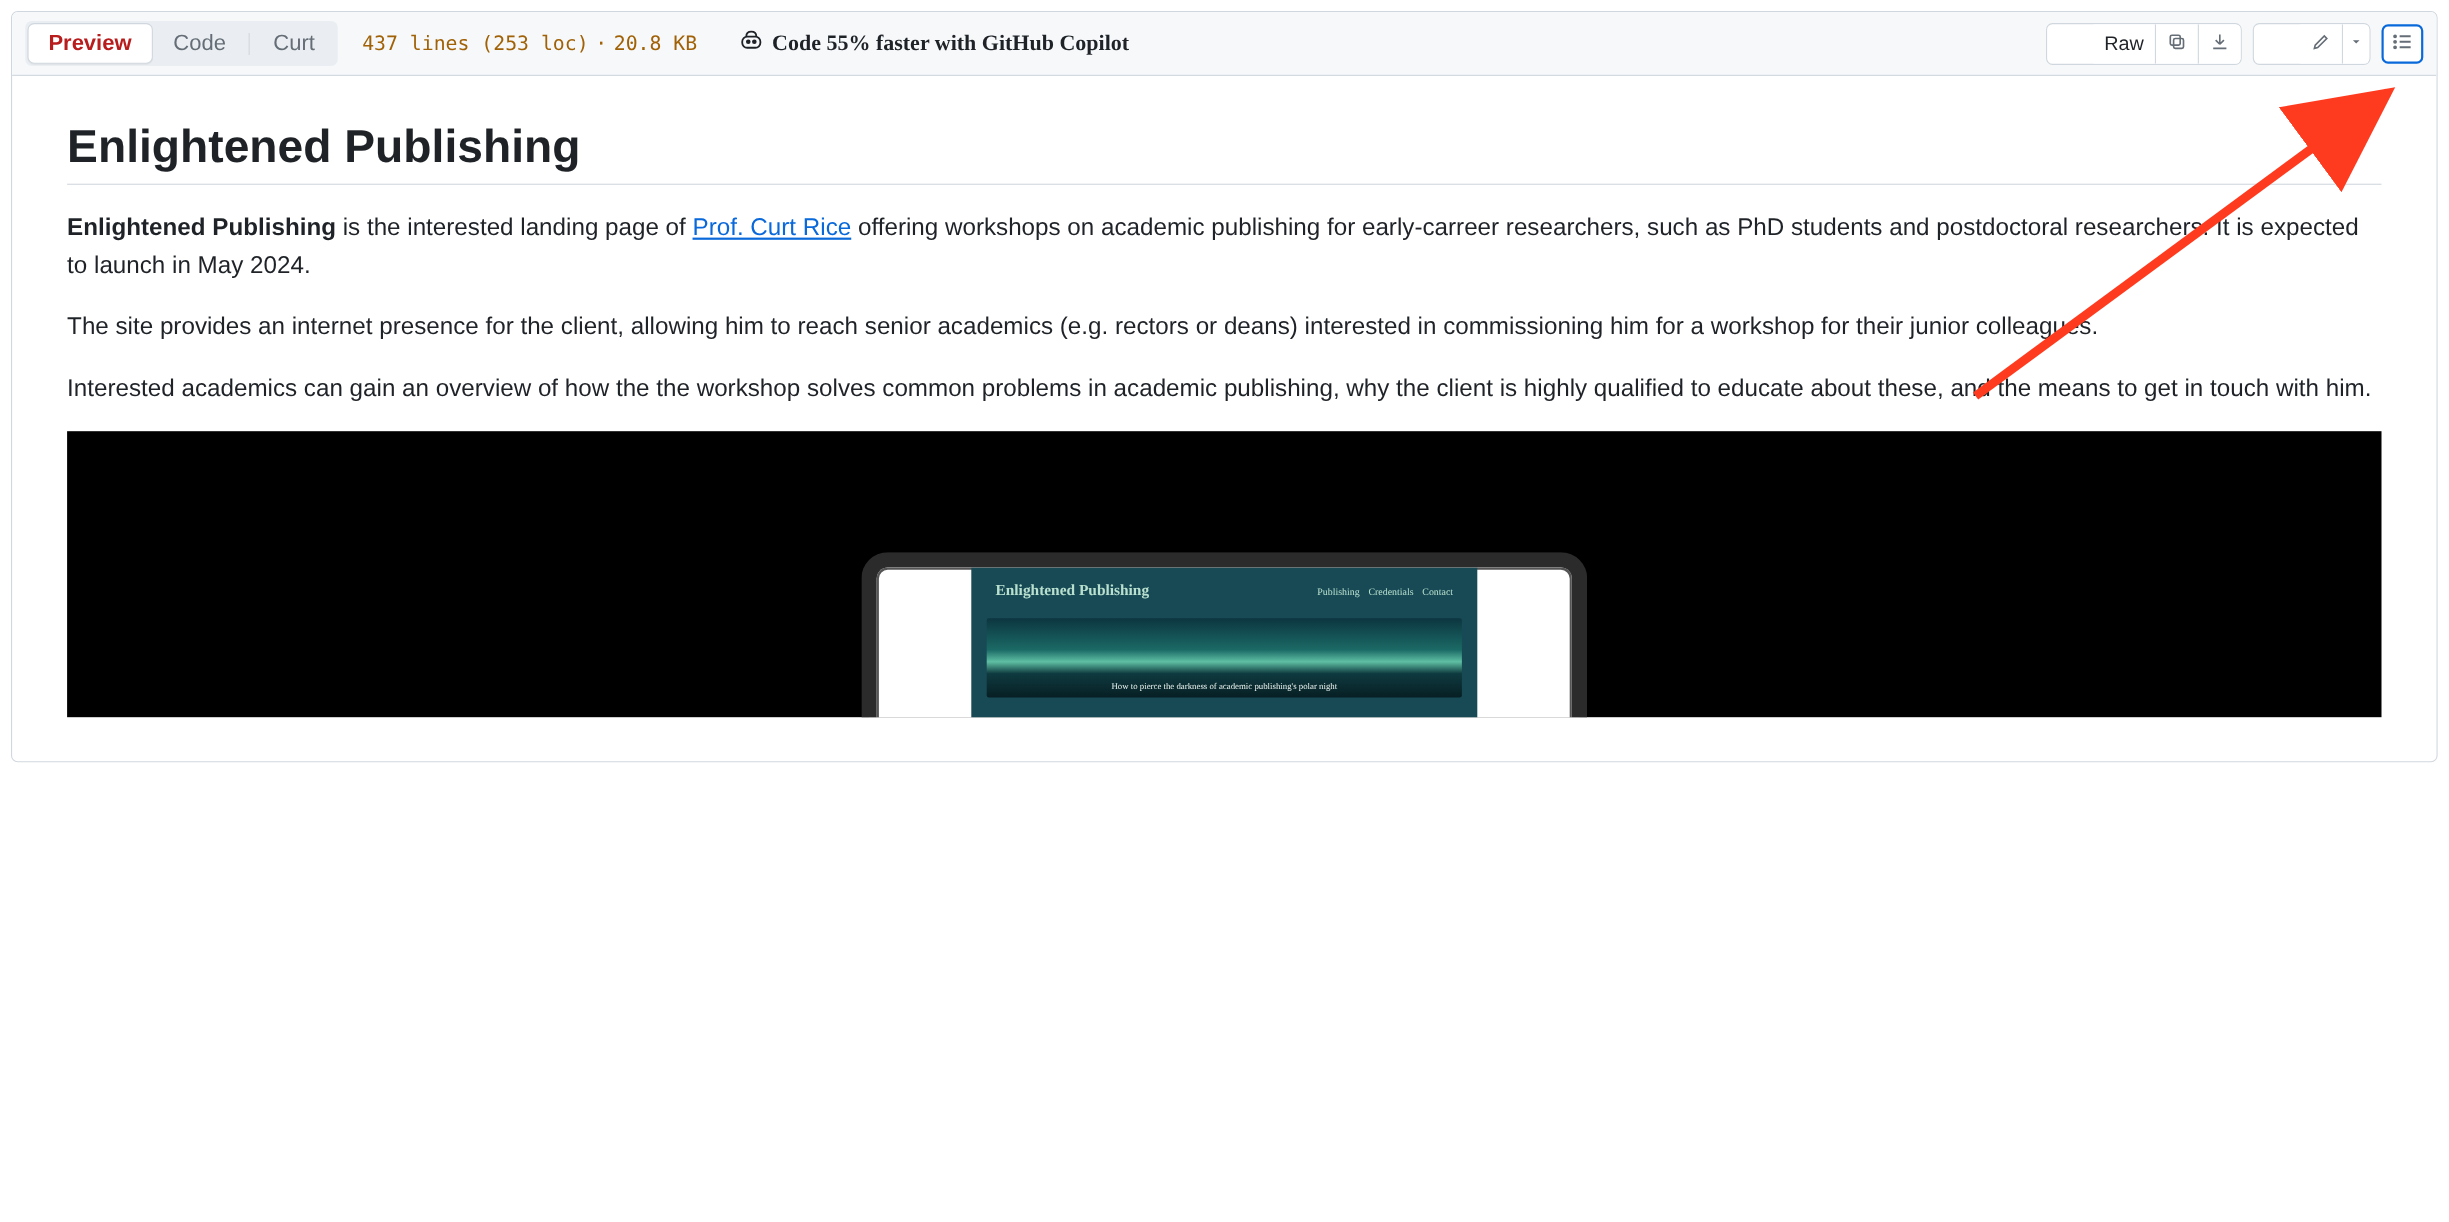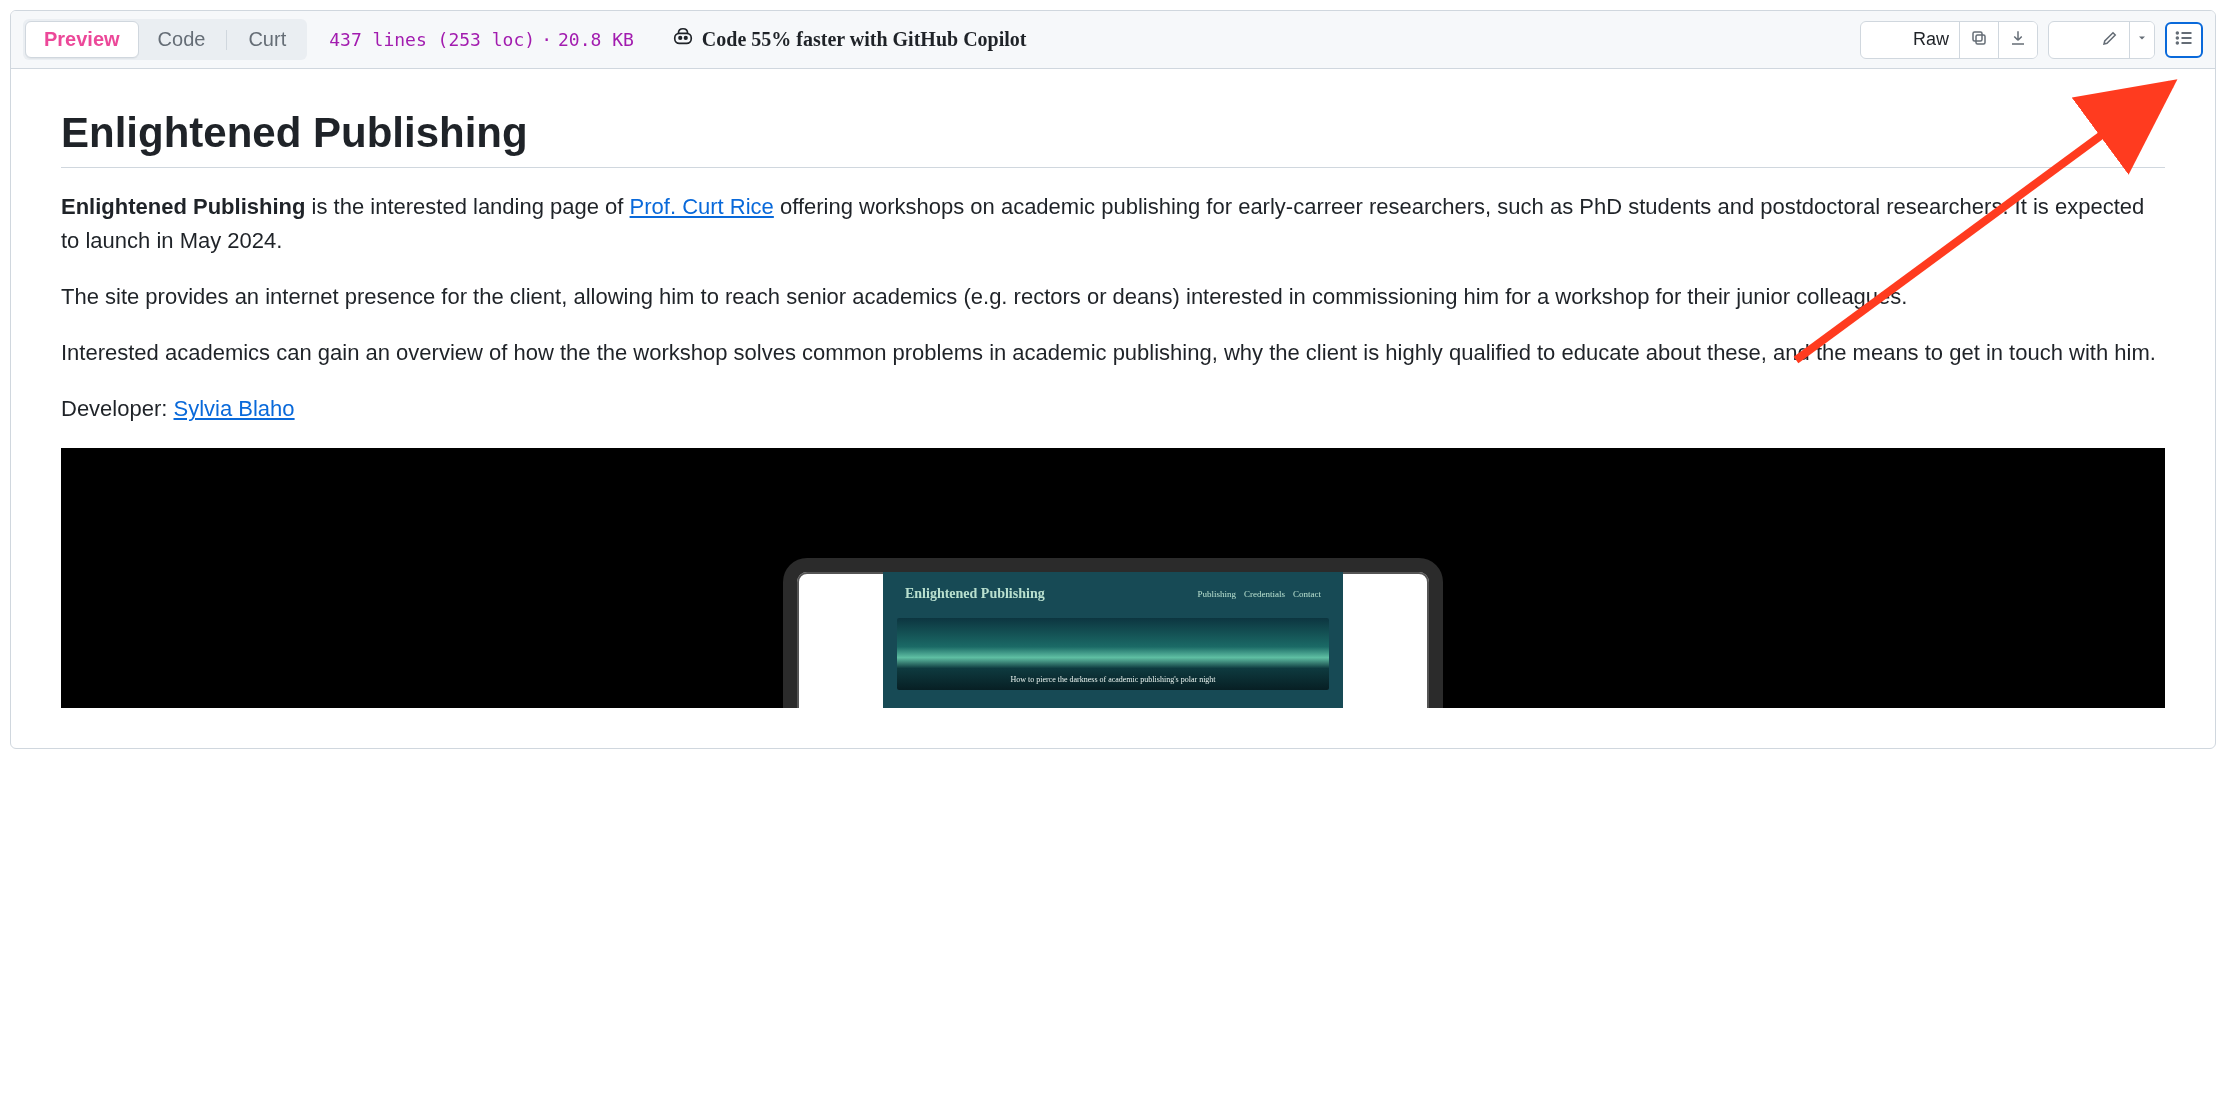"Preview" .tab.active { color: #ec4899 -> #b91c1c }
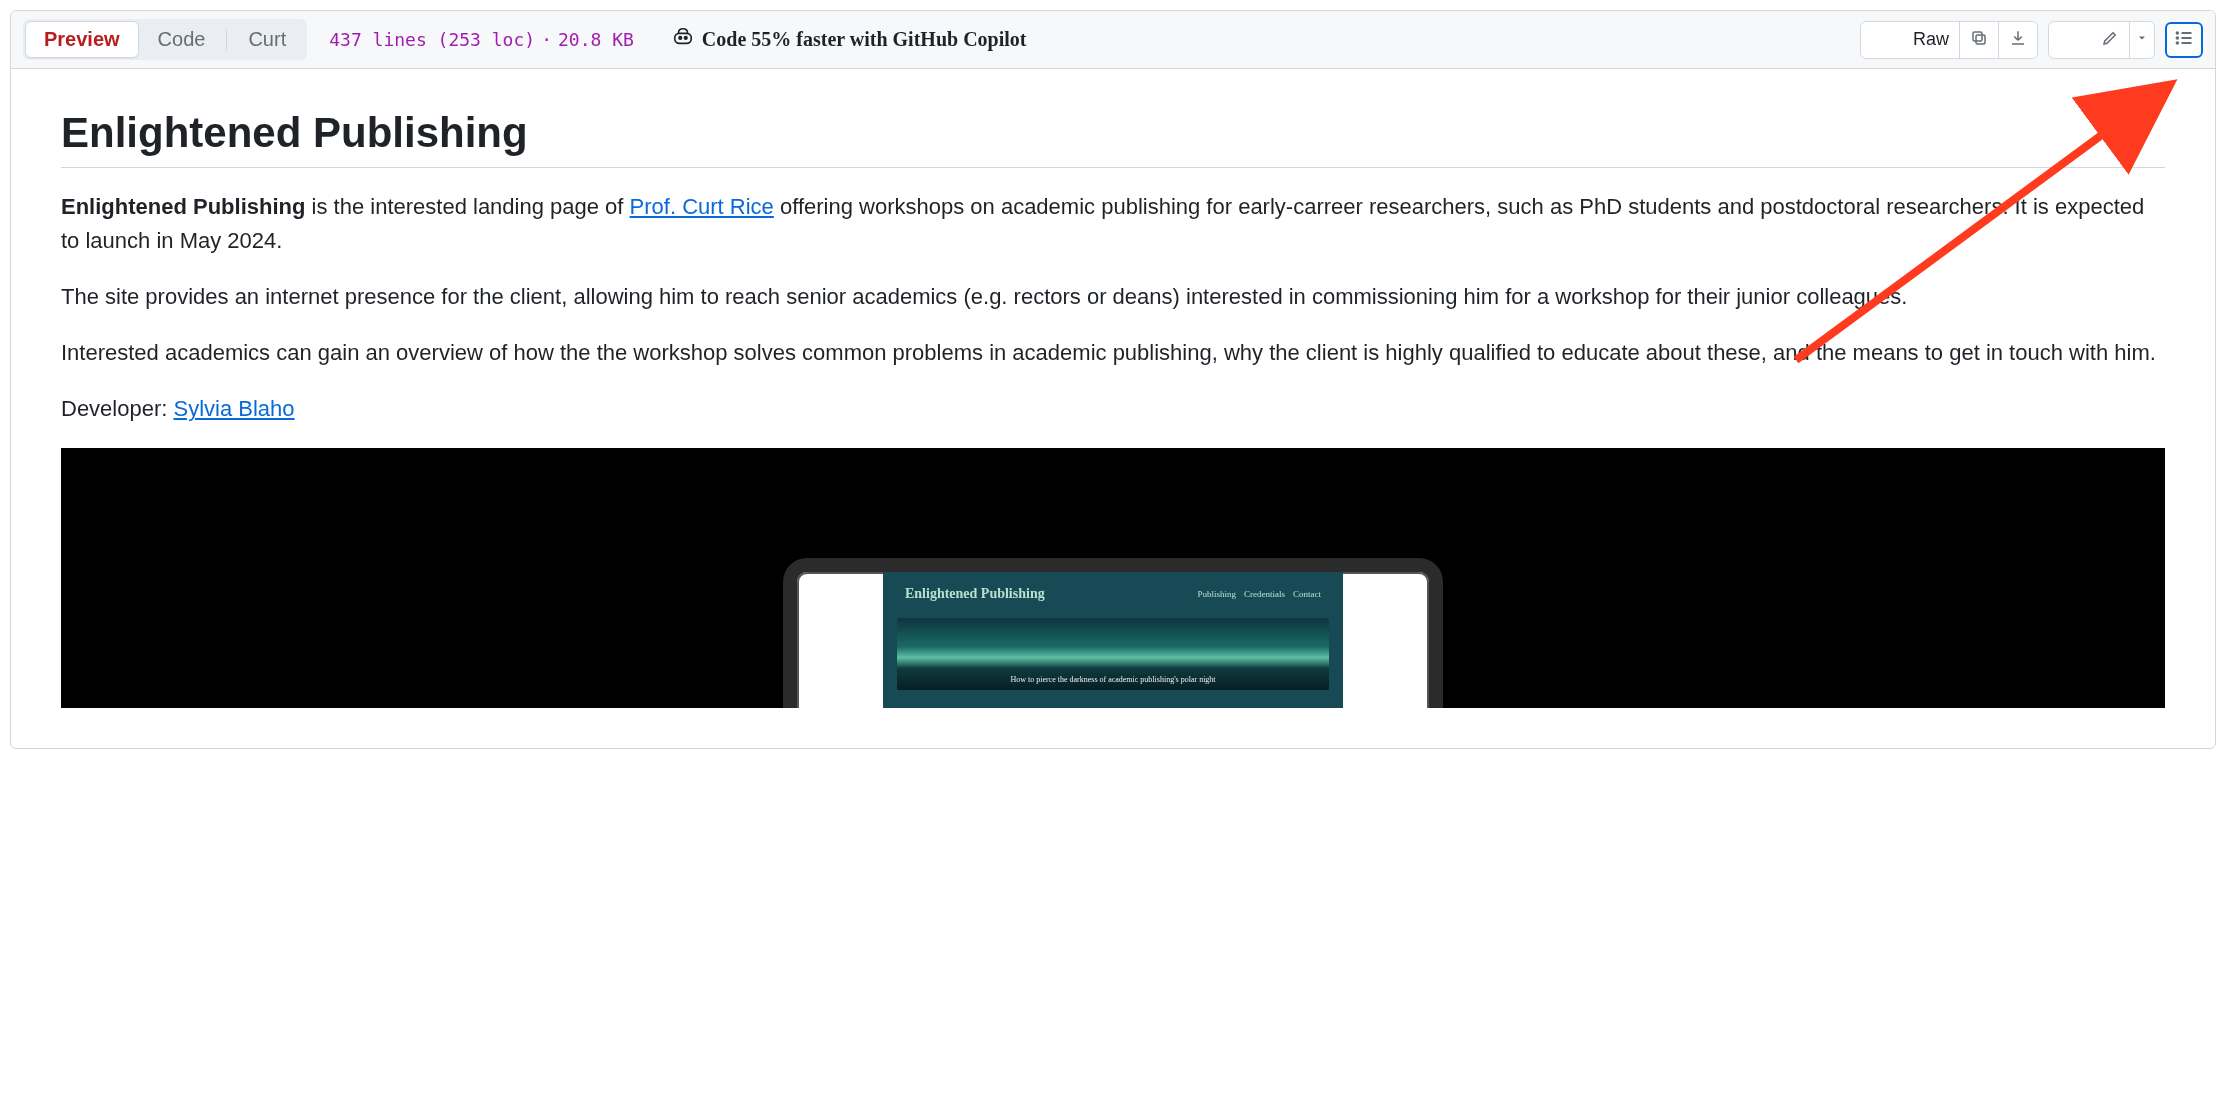"437 lines (253 loc)" .file-meta { color: #a21caf -> #a16207 }
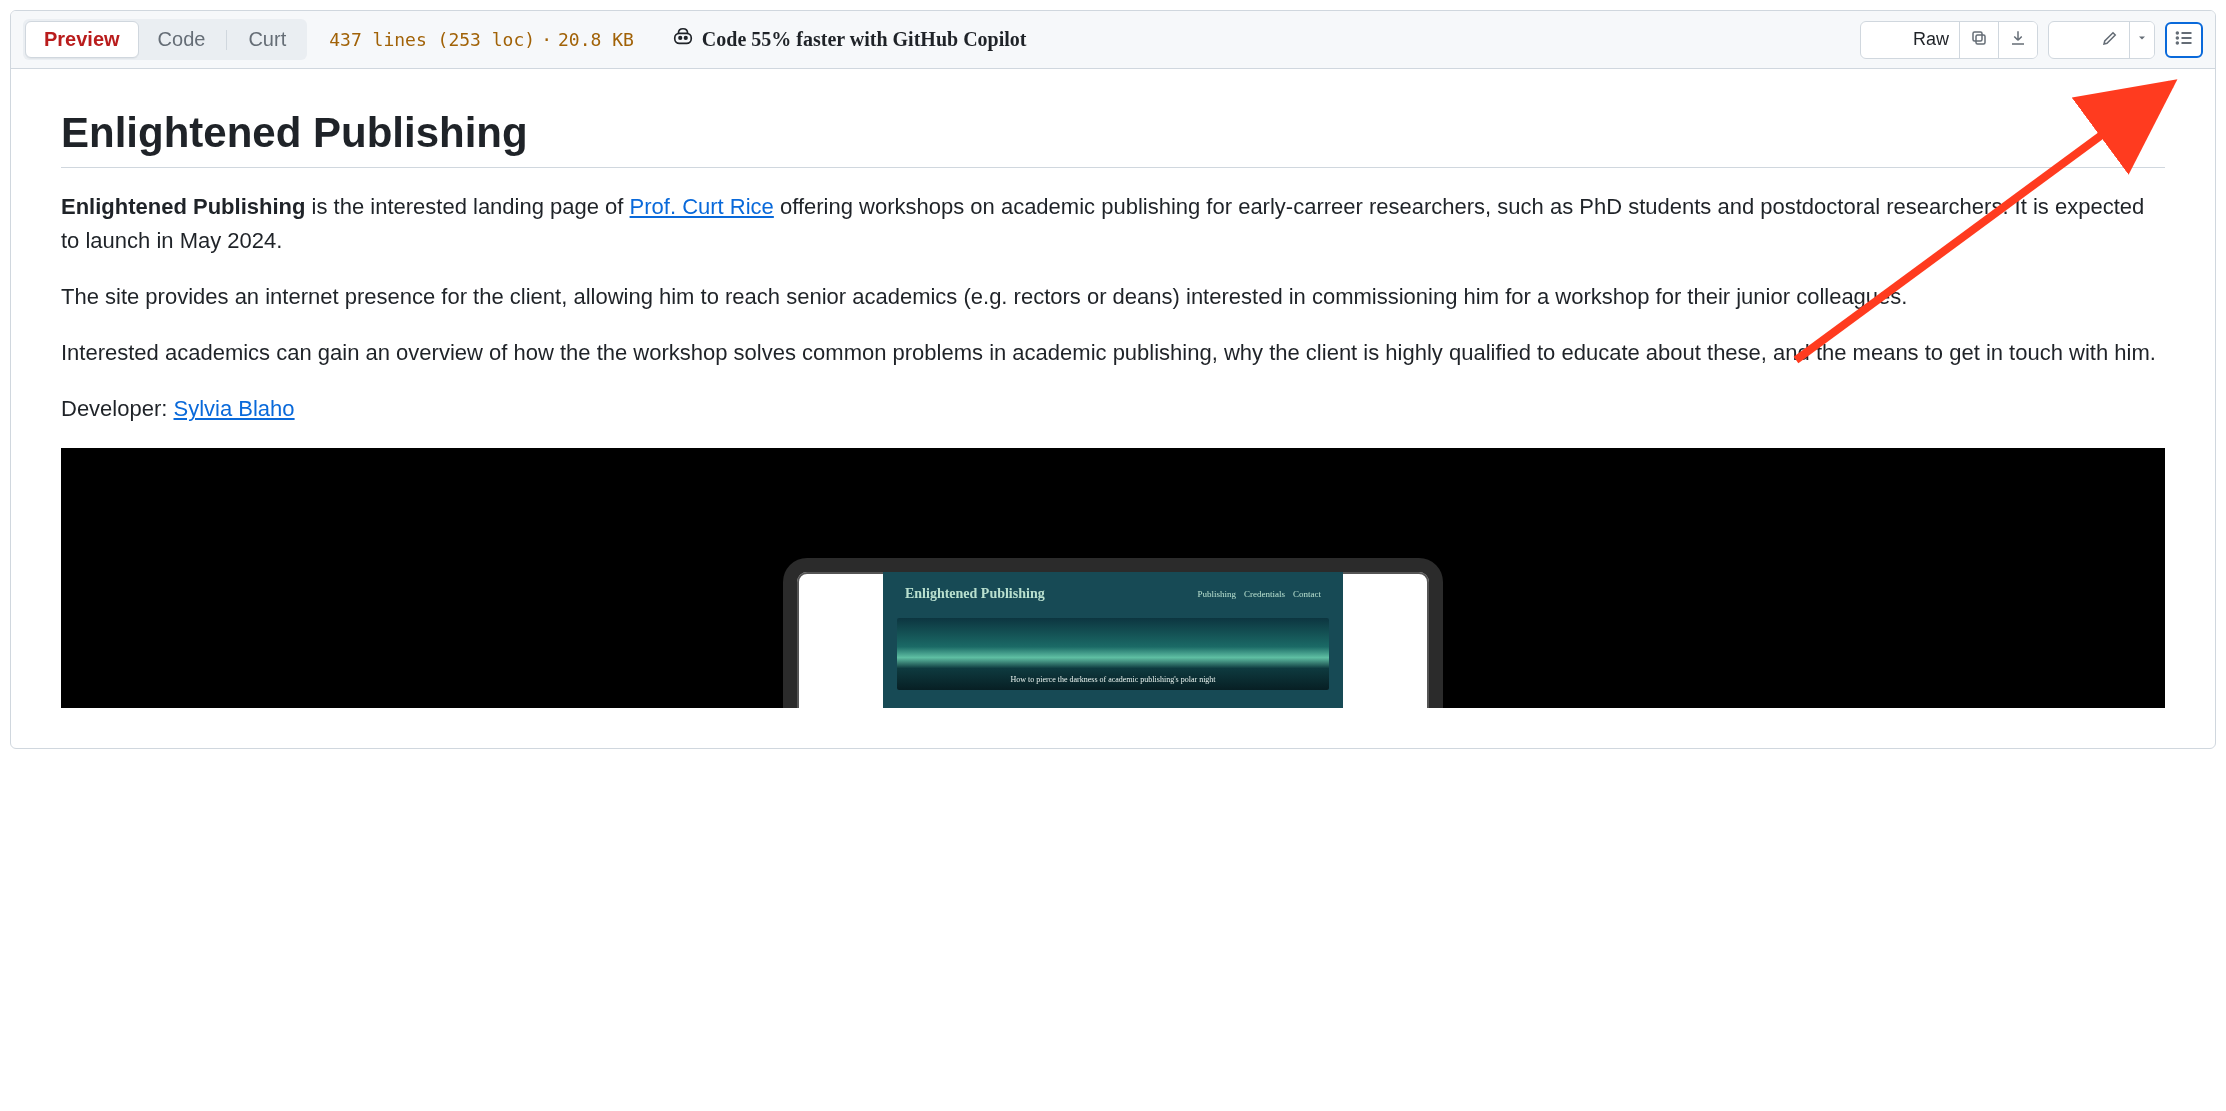"Developer: Sylvia Blaho" p { html: <p> <span>Developer: </span><a>Sylvia Blaho</a> </p> -> none }
